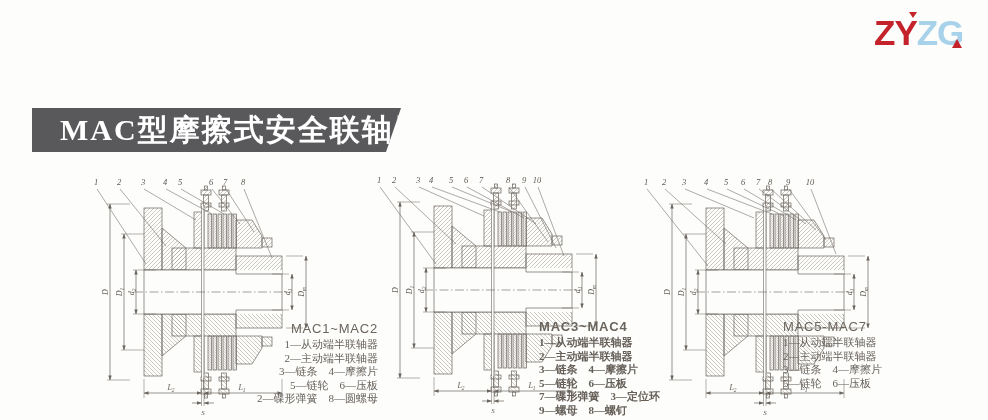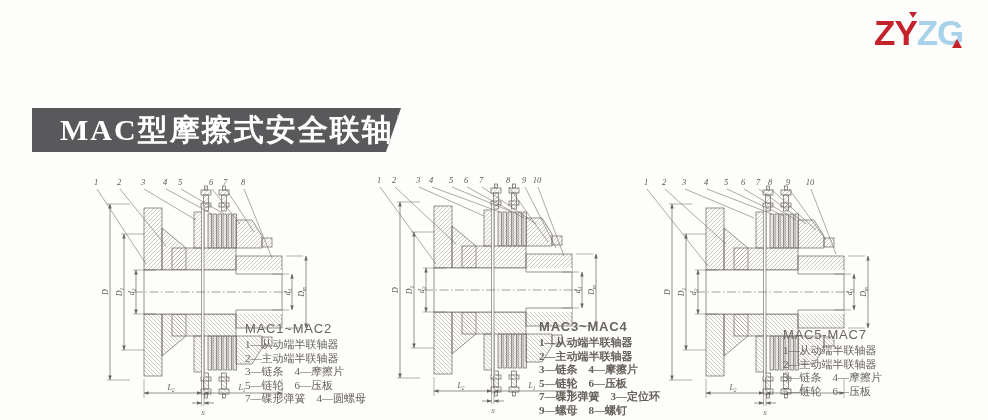"MAC1~MAC2" #legend-0 { left: 245px -> 257px; text-align: none -> right }
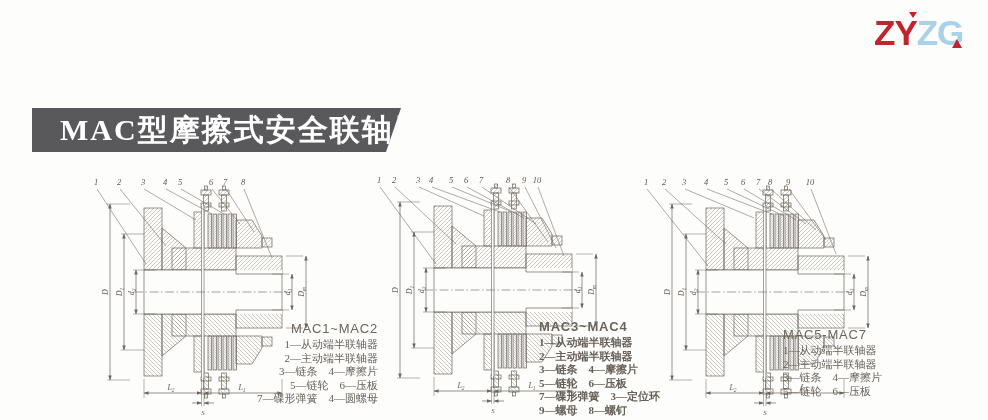"MAC5-MAC7" #legend-2 { top: 327px -> 319px }
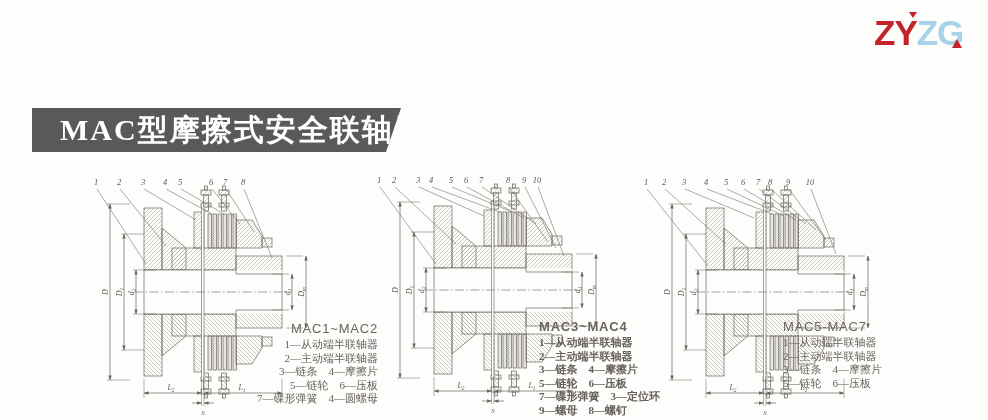"7—碟形弹簧 4—圆螺母" div.legend-line { text: 7—碟形弹簧　4 -> 2—碟形弹簧　8 }
